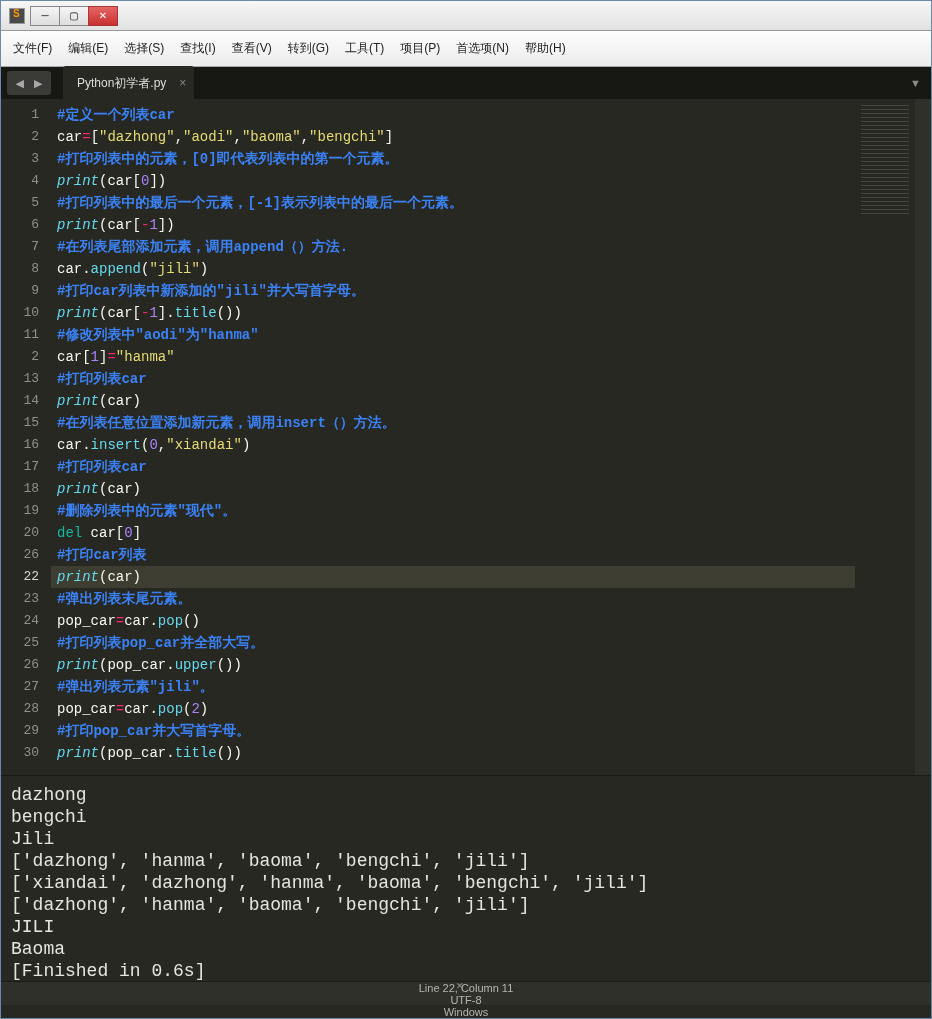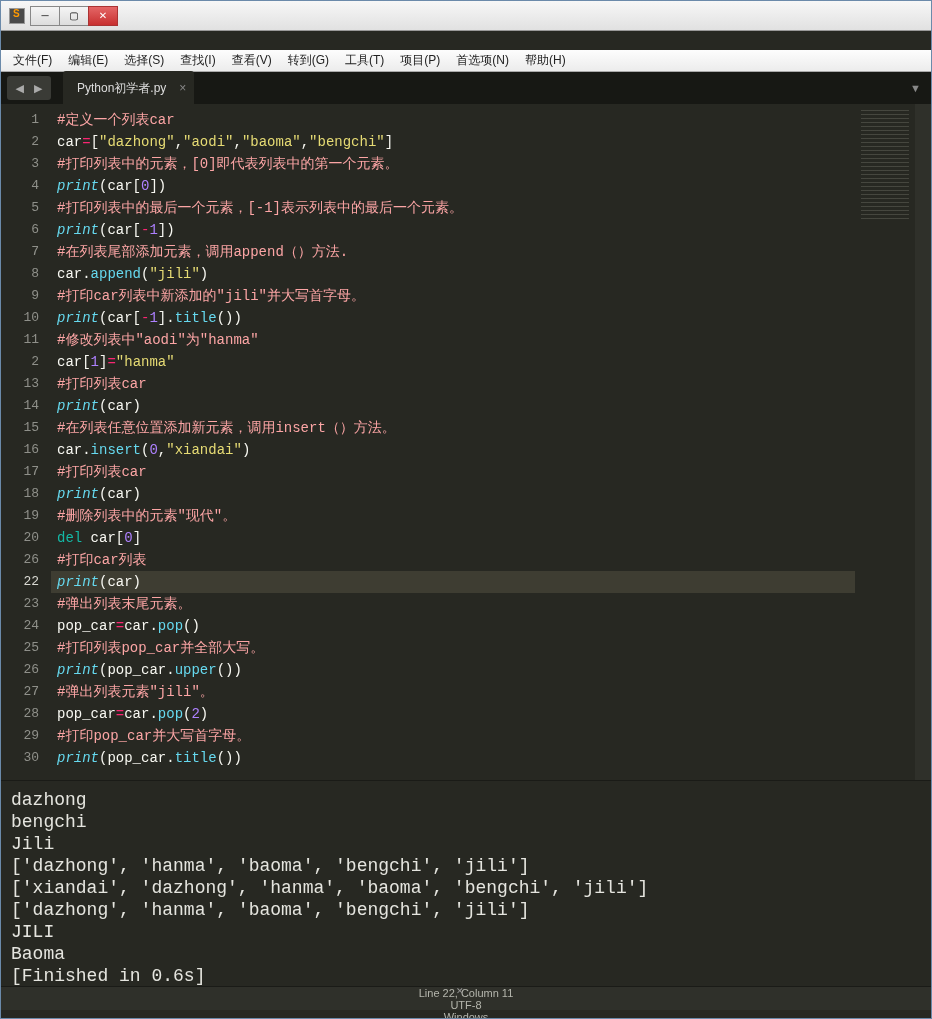"文件(F)" .menubar { height: 22px -> 36px; margin-top: 19px -> none }
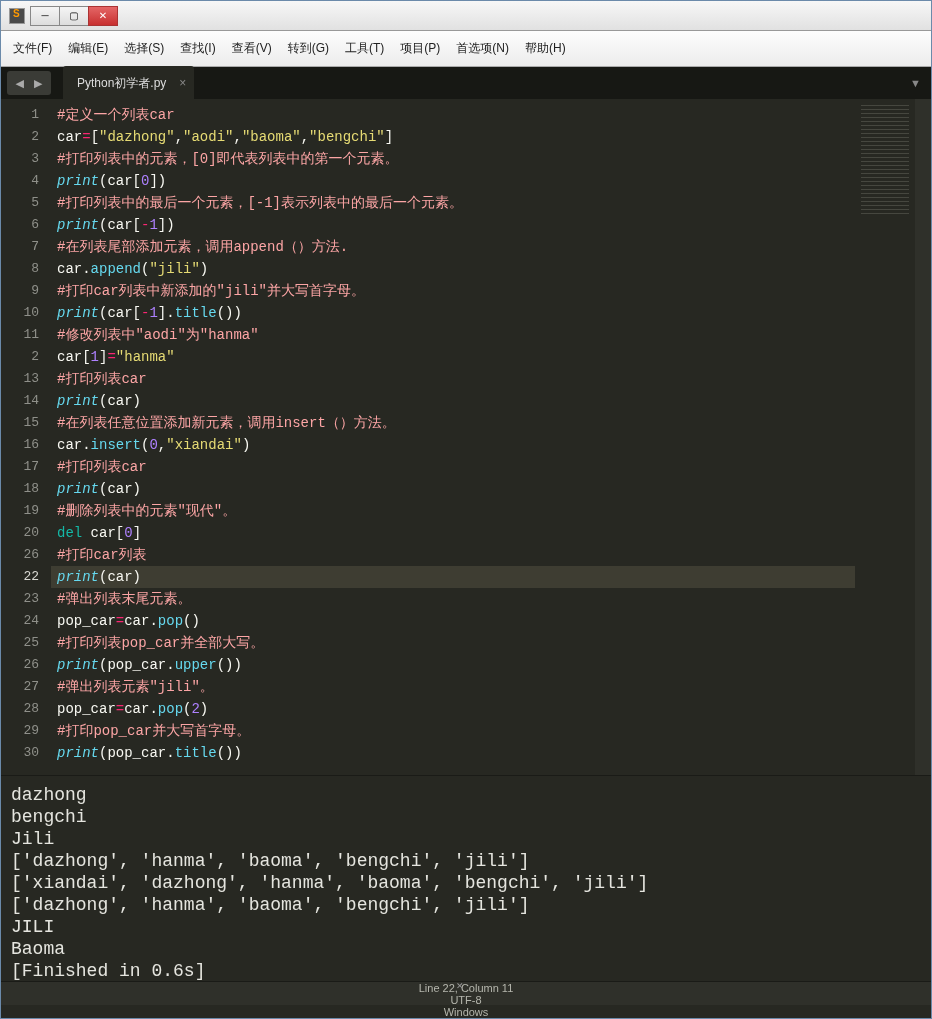"#定义一个列表car" .c-comment { color: #fca5a5 -> #3b82f6; font-weight: none -> bold }
